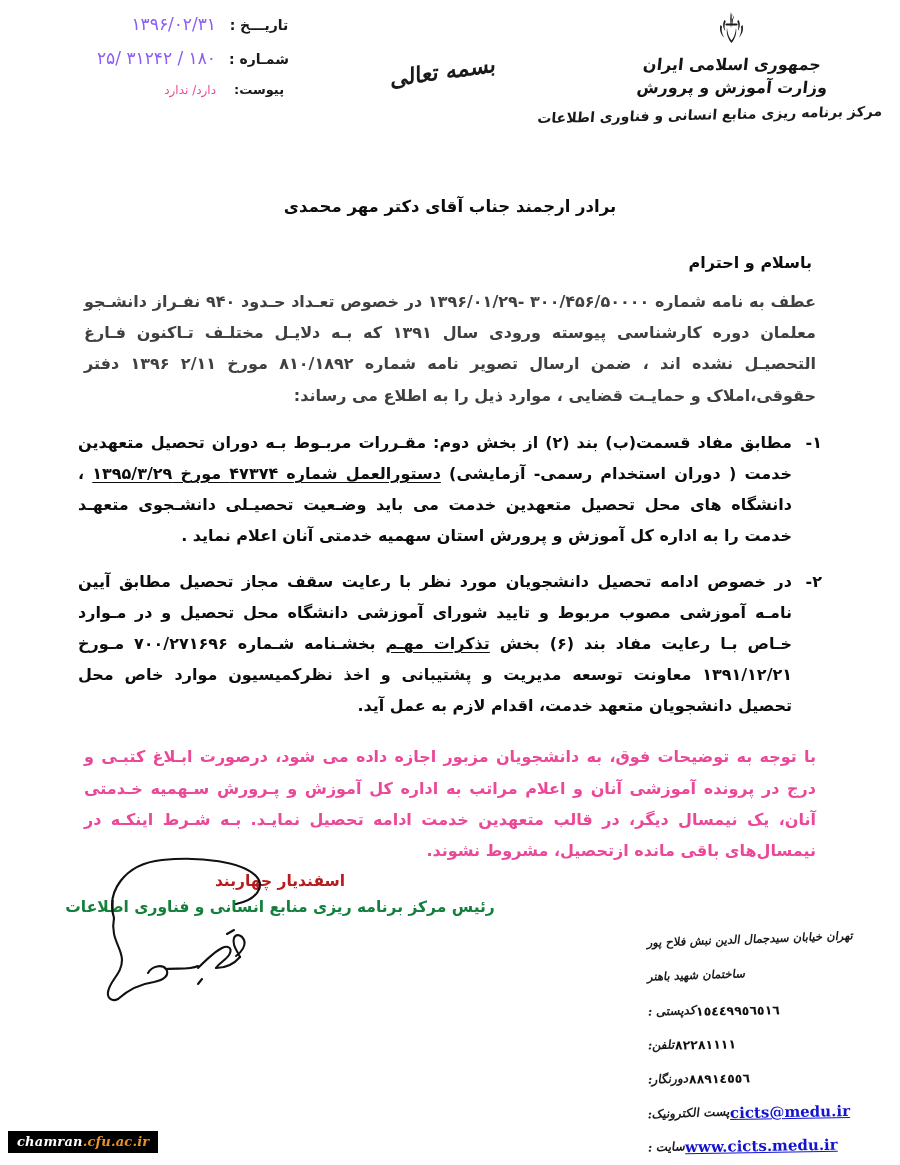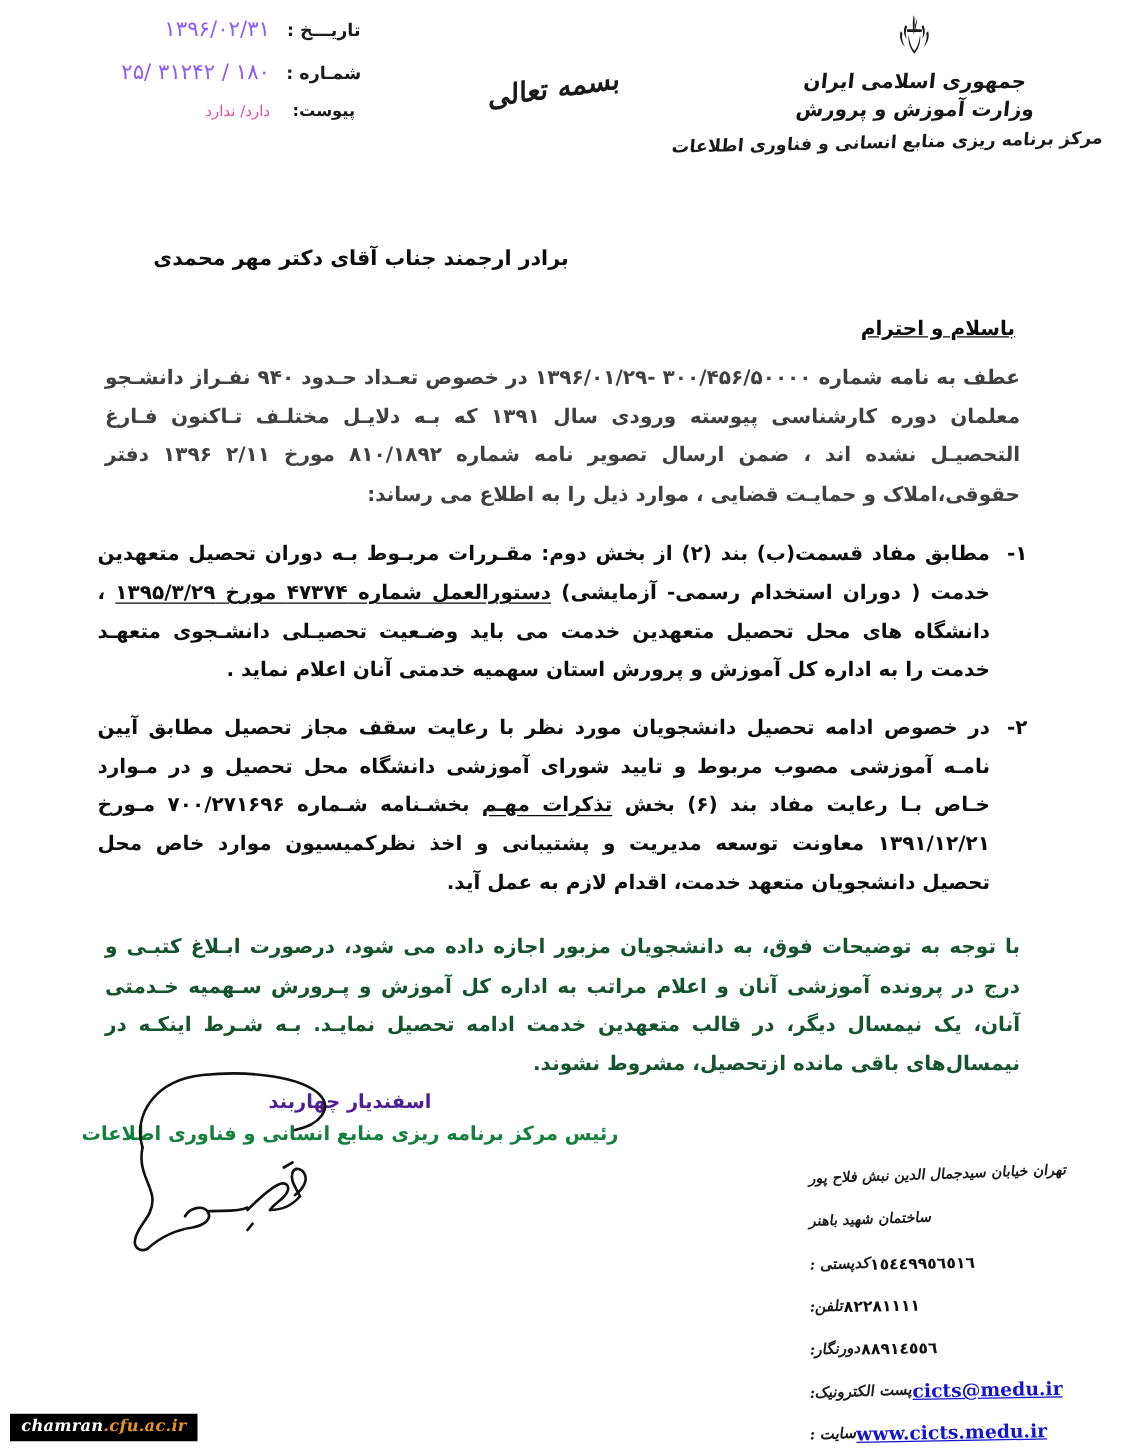"برادر ارجمند جناب آقای دکتر" .addressee { text-align: left -> center }
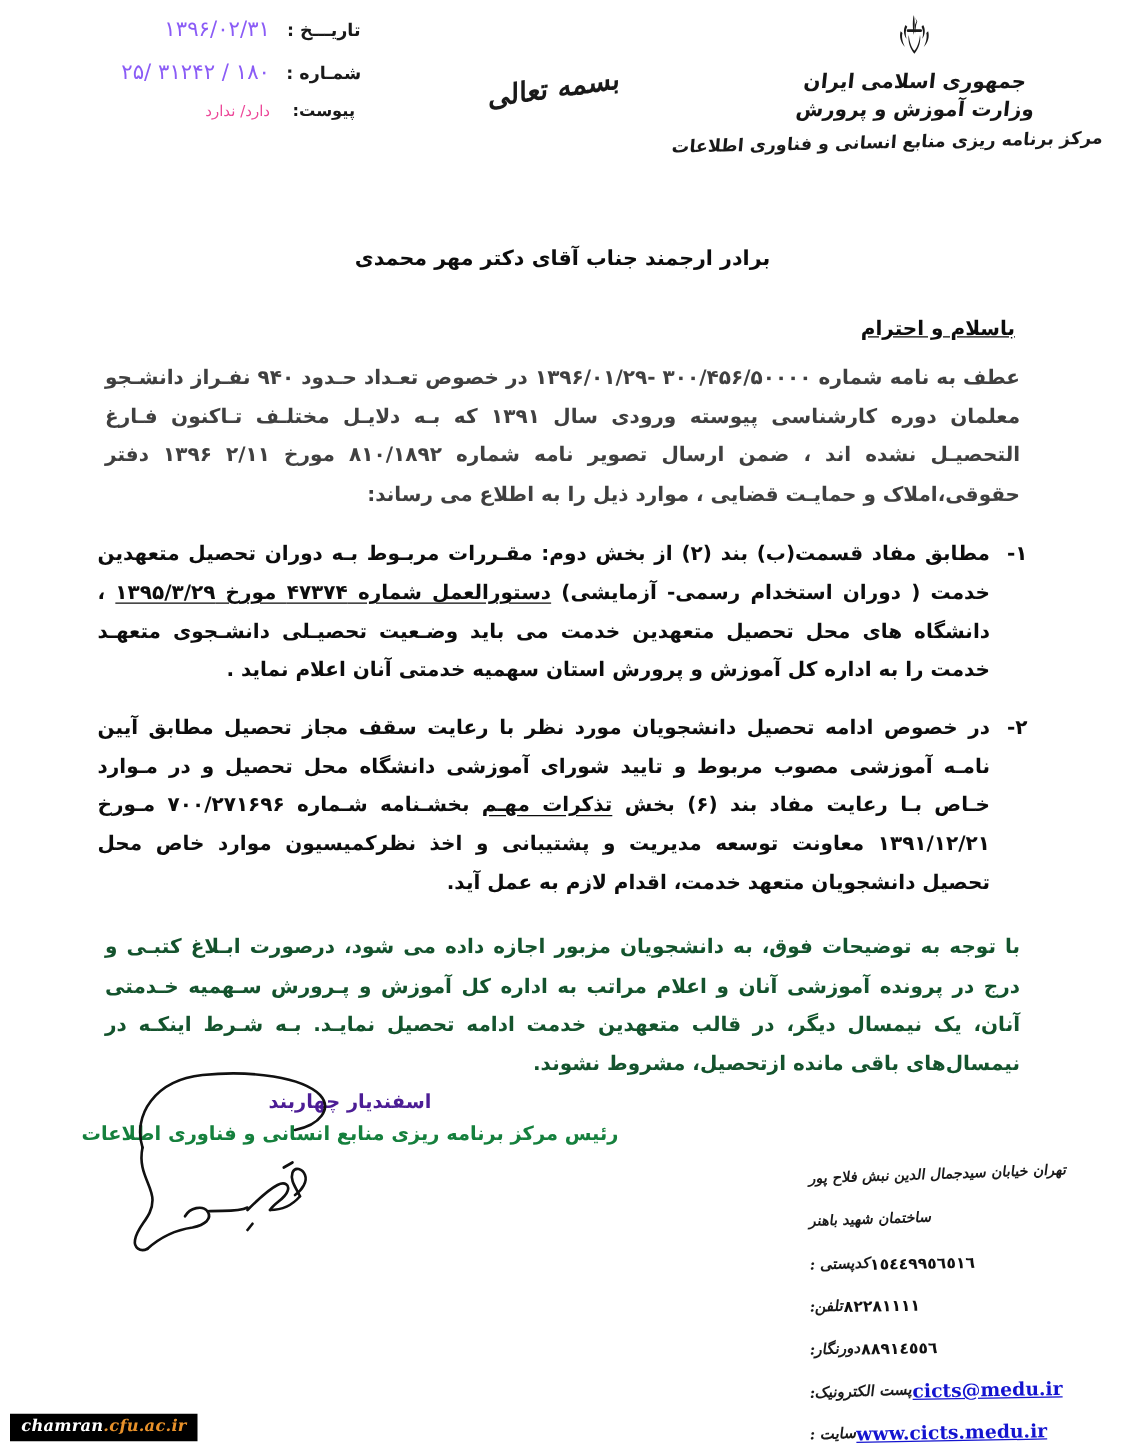"باسلام و احترام" .greeting { text-decoration: underline -> none }
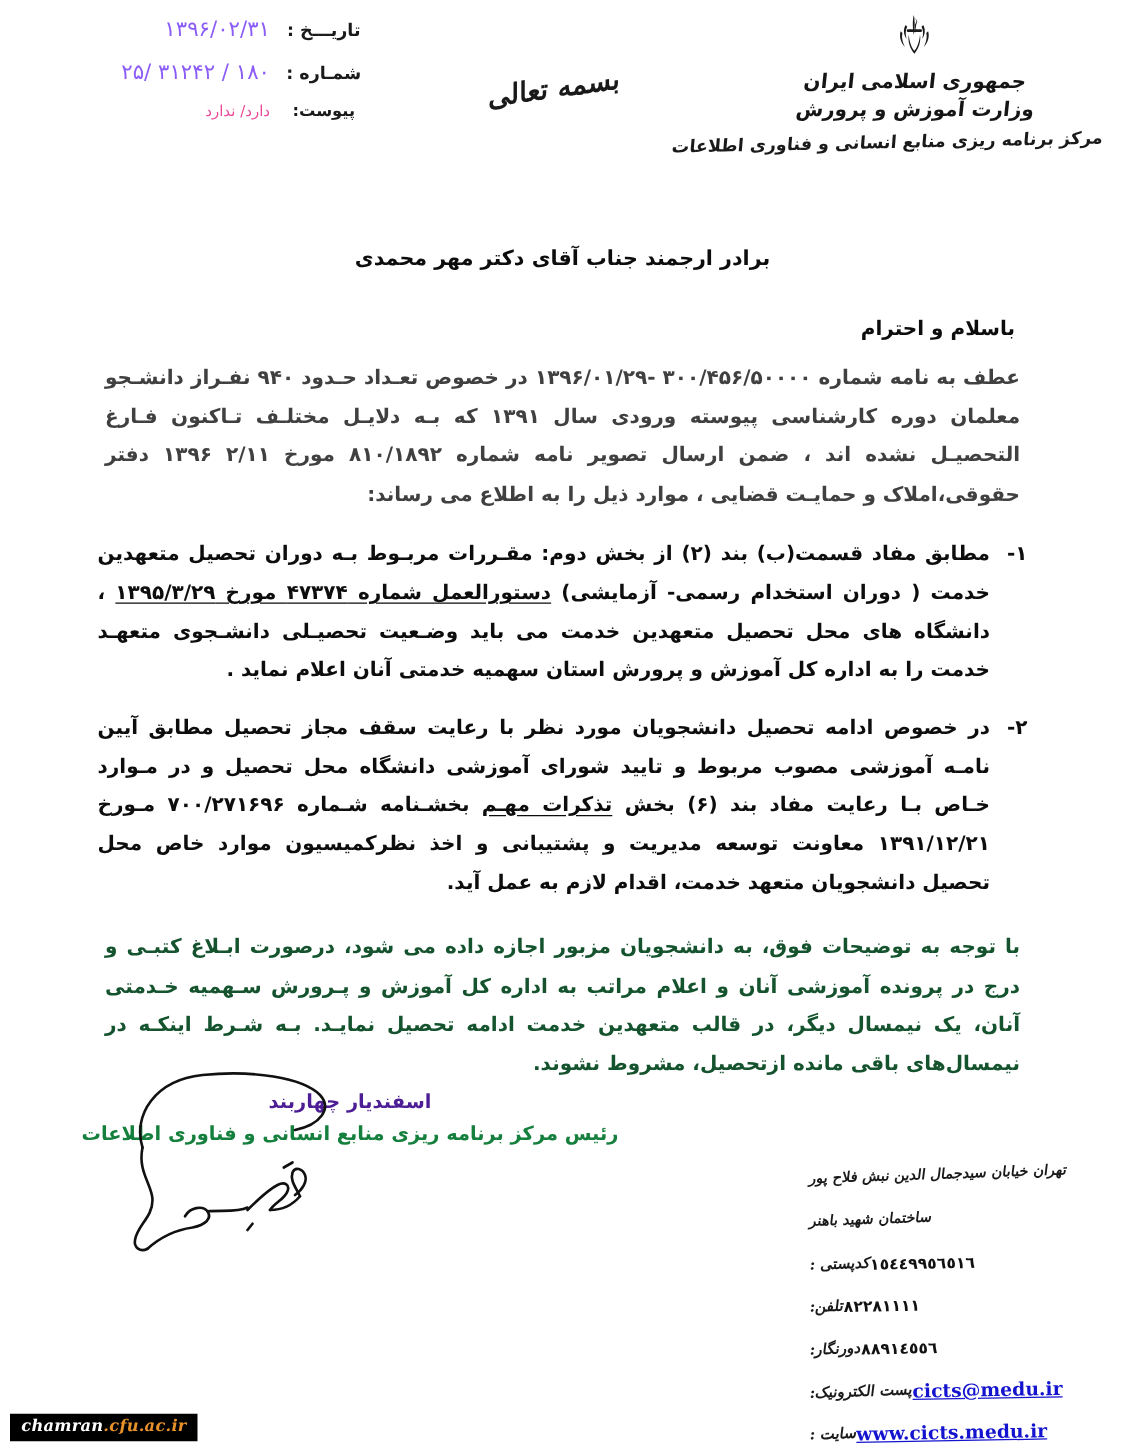"با توجه به توضیحات فوق،" p.closing { color: #14532d -> #ec4899 }
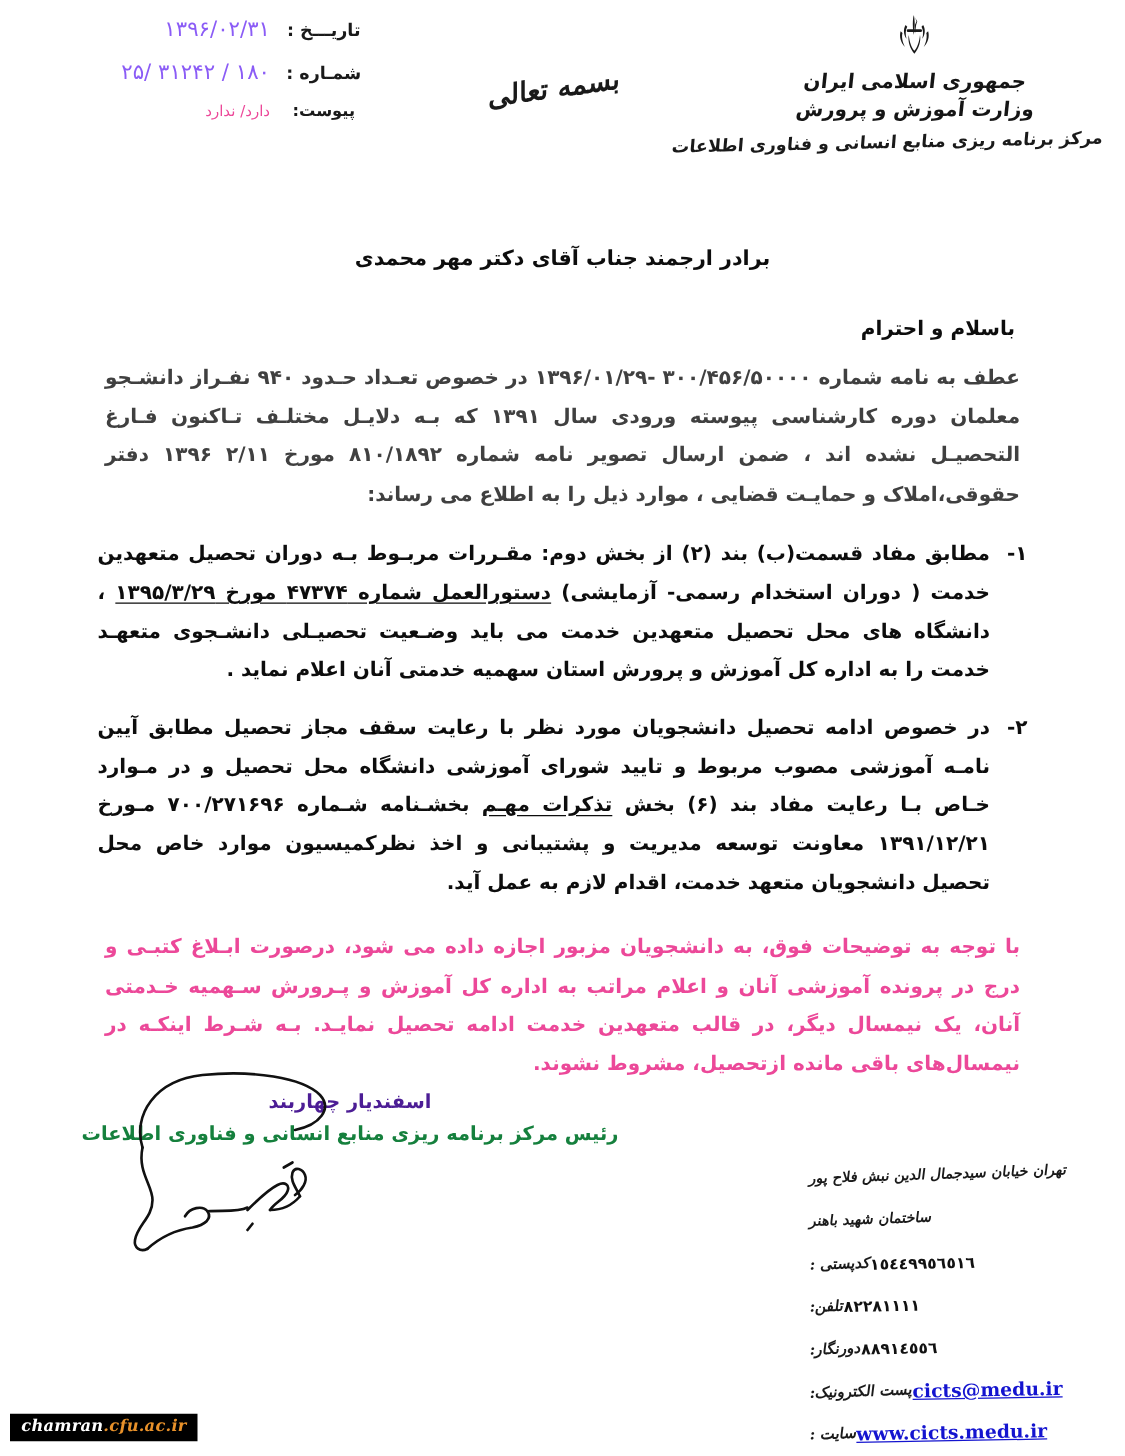"اسفندیار چهاربند" .sig-name { color: #4c1d95 -> #b91c1c }
